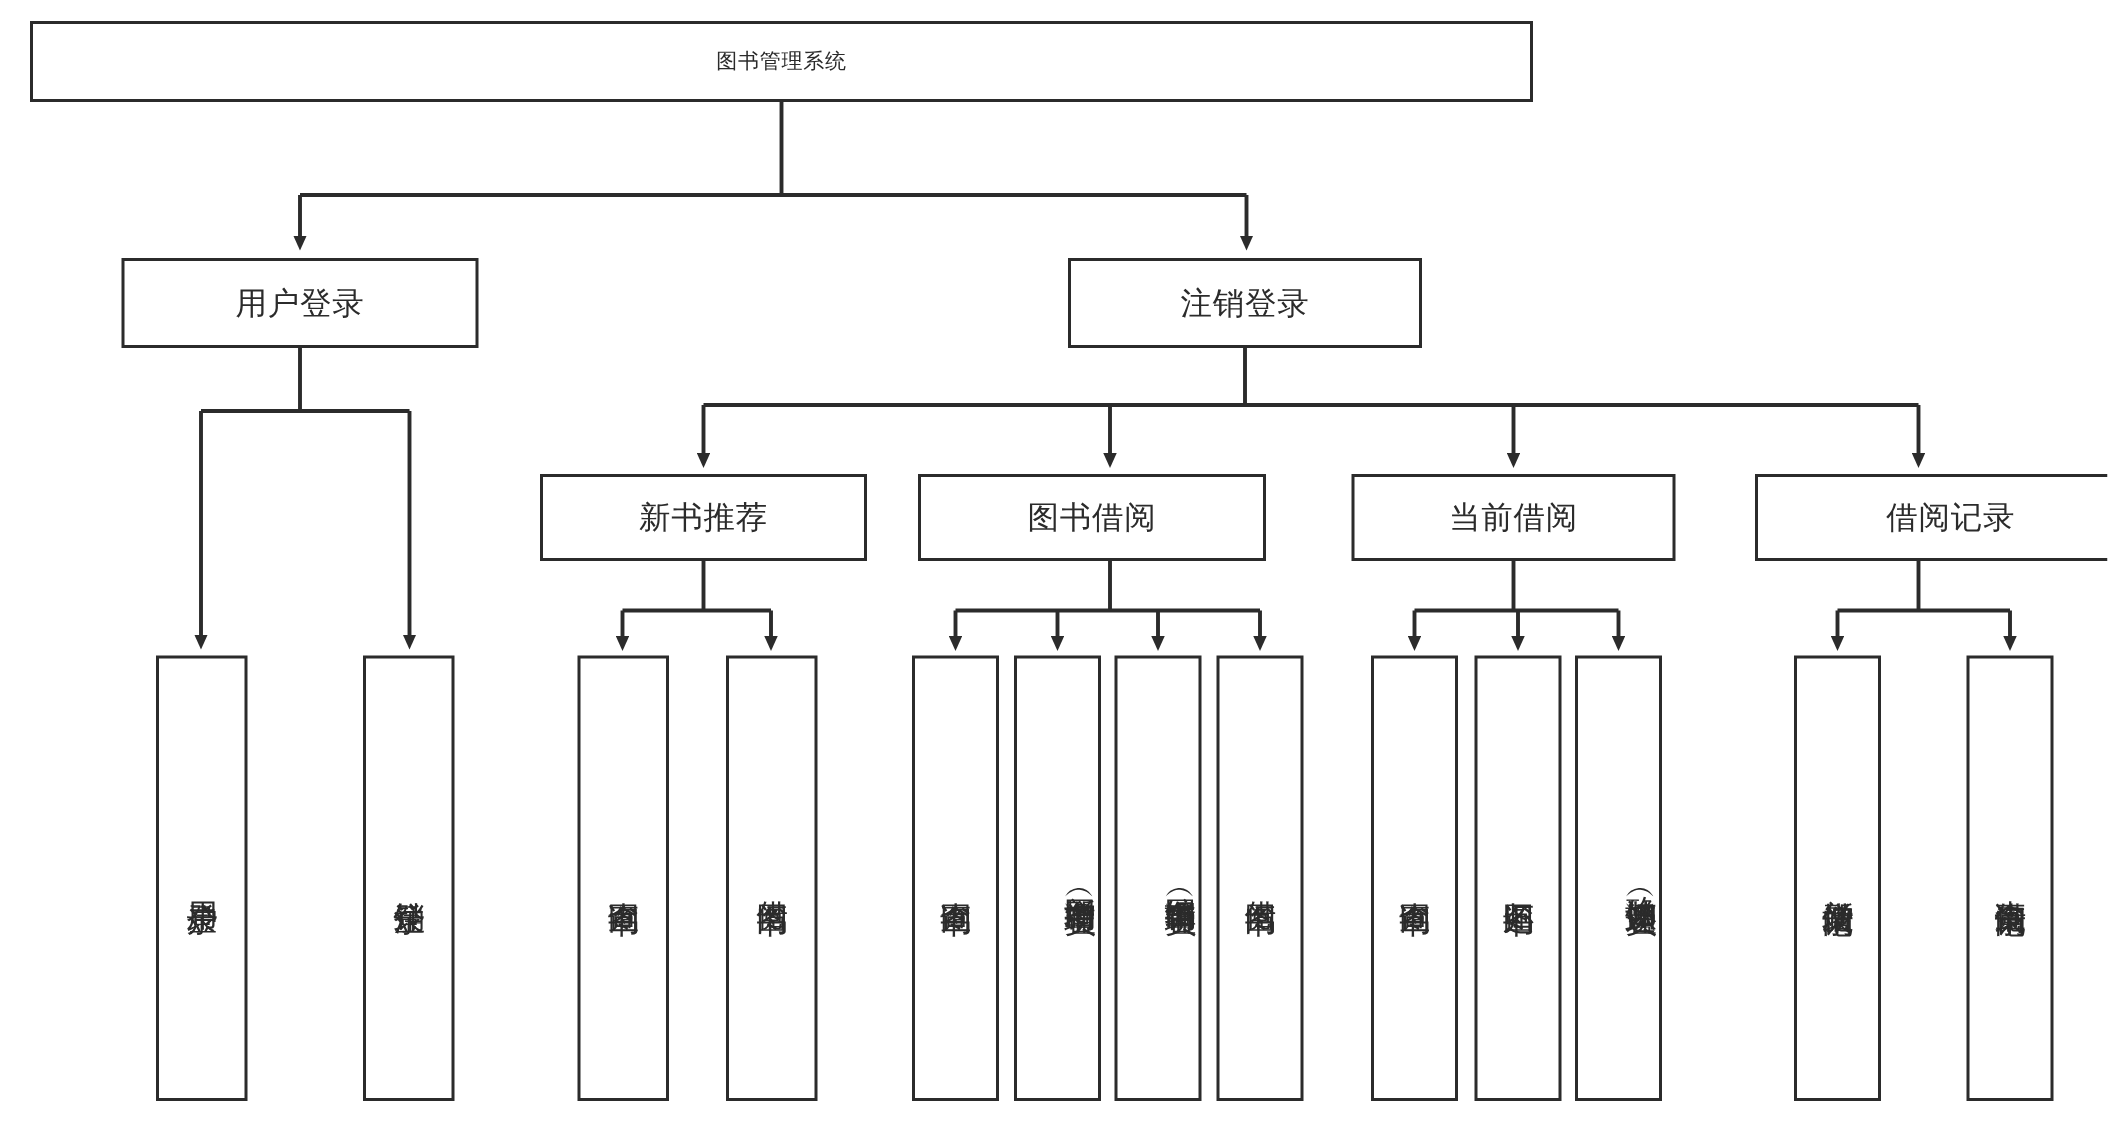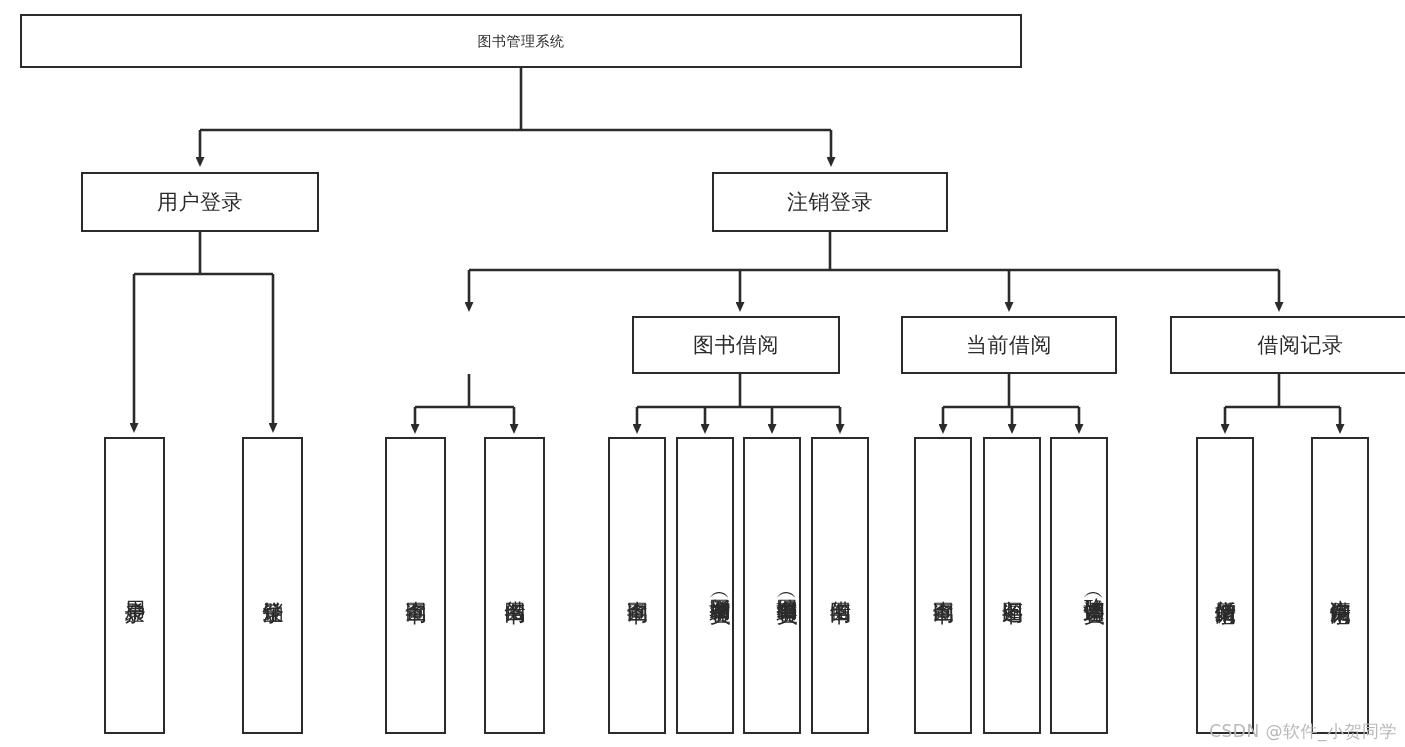"新书推荐" div.node { html: none -> <div>新书推荐</div> }
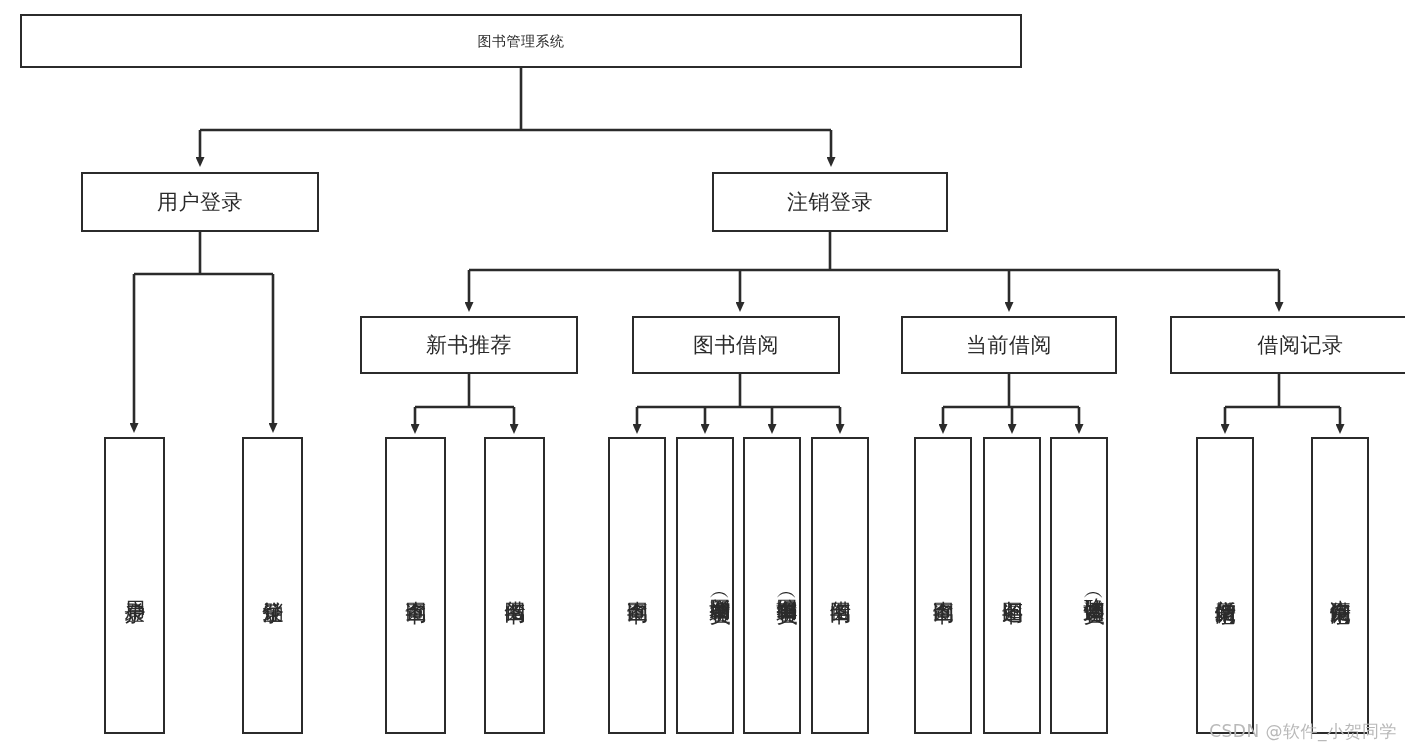"图书借阅" div.node { left: 632px -> 612px; width: 208px -> 232px }
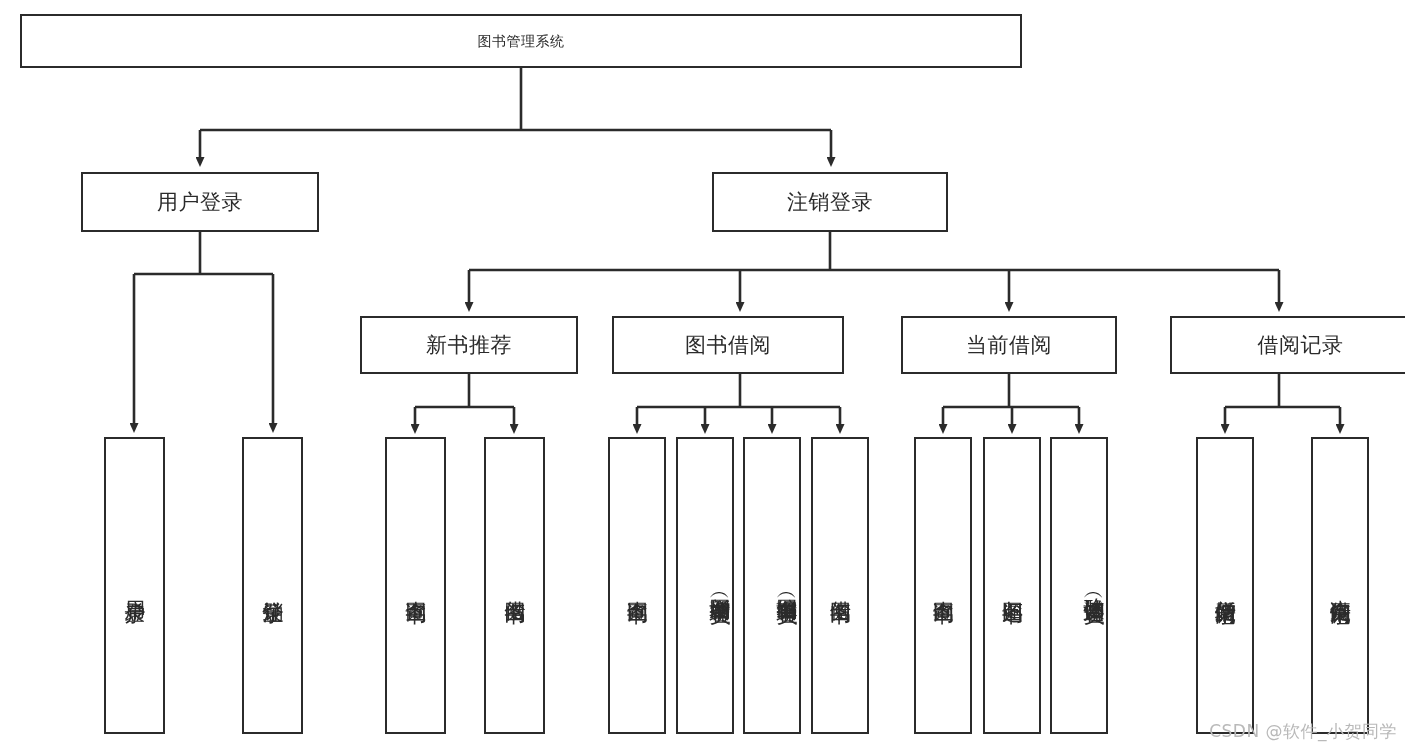"CSDN @软件_小贺同学" div { html: <div>CSDN @软件_小贺同学</div> -> none }
